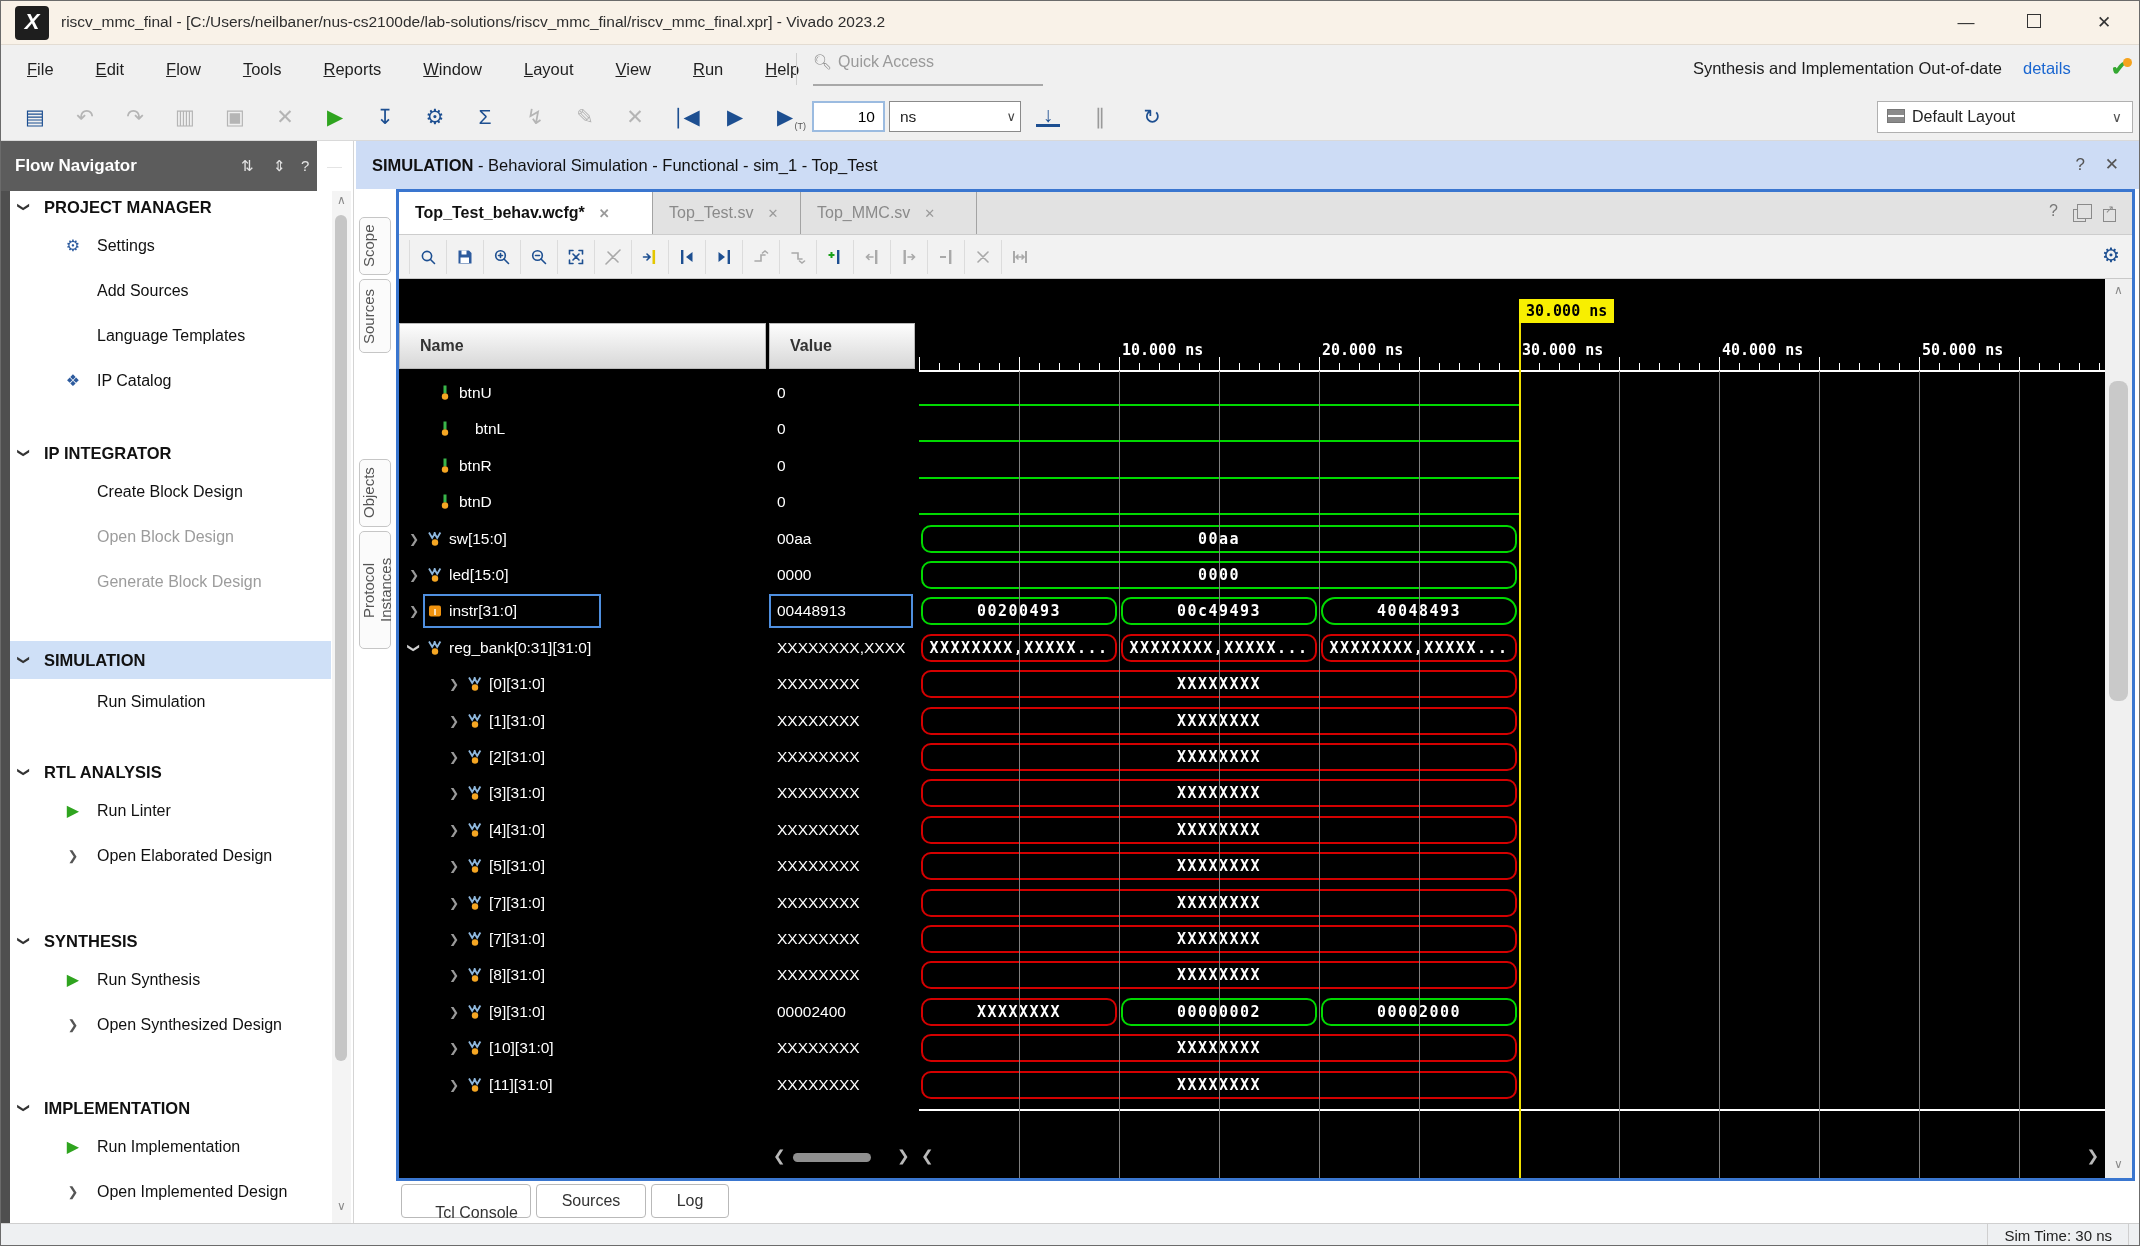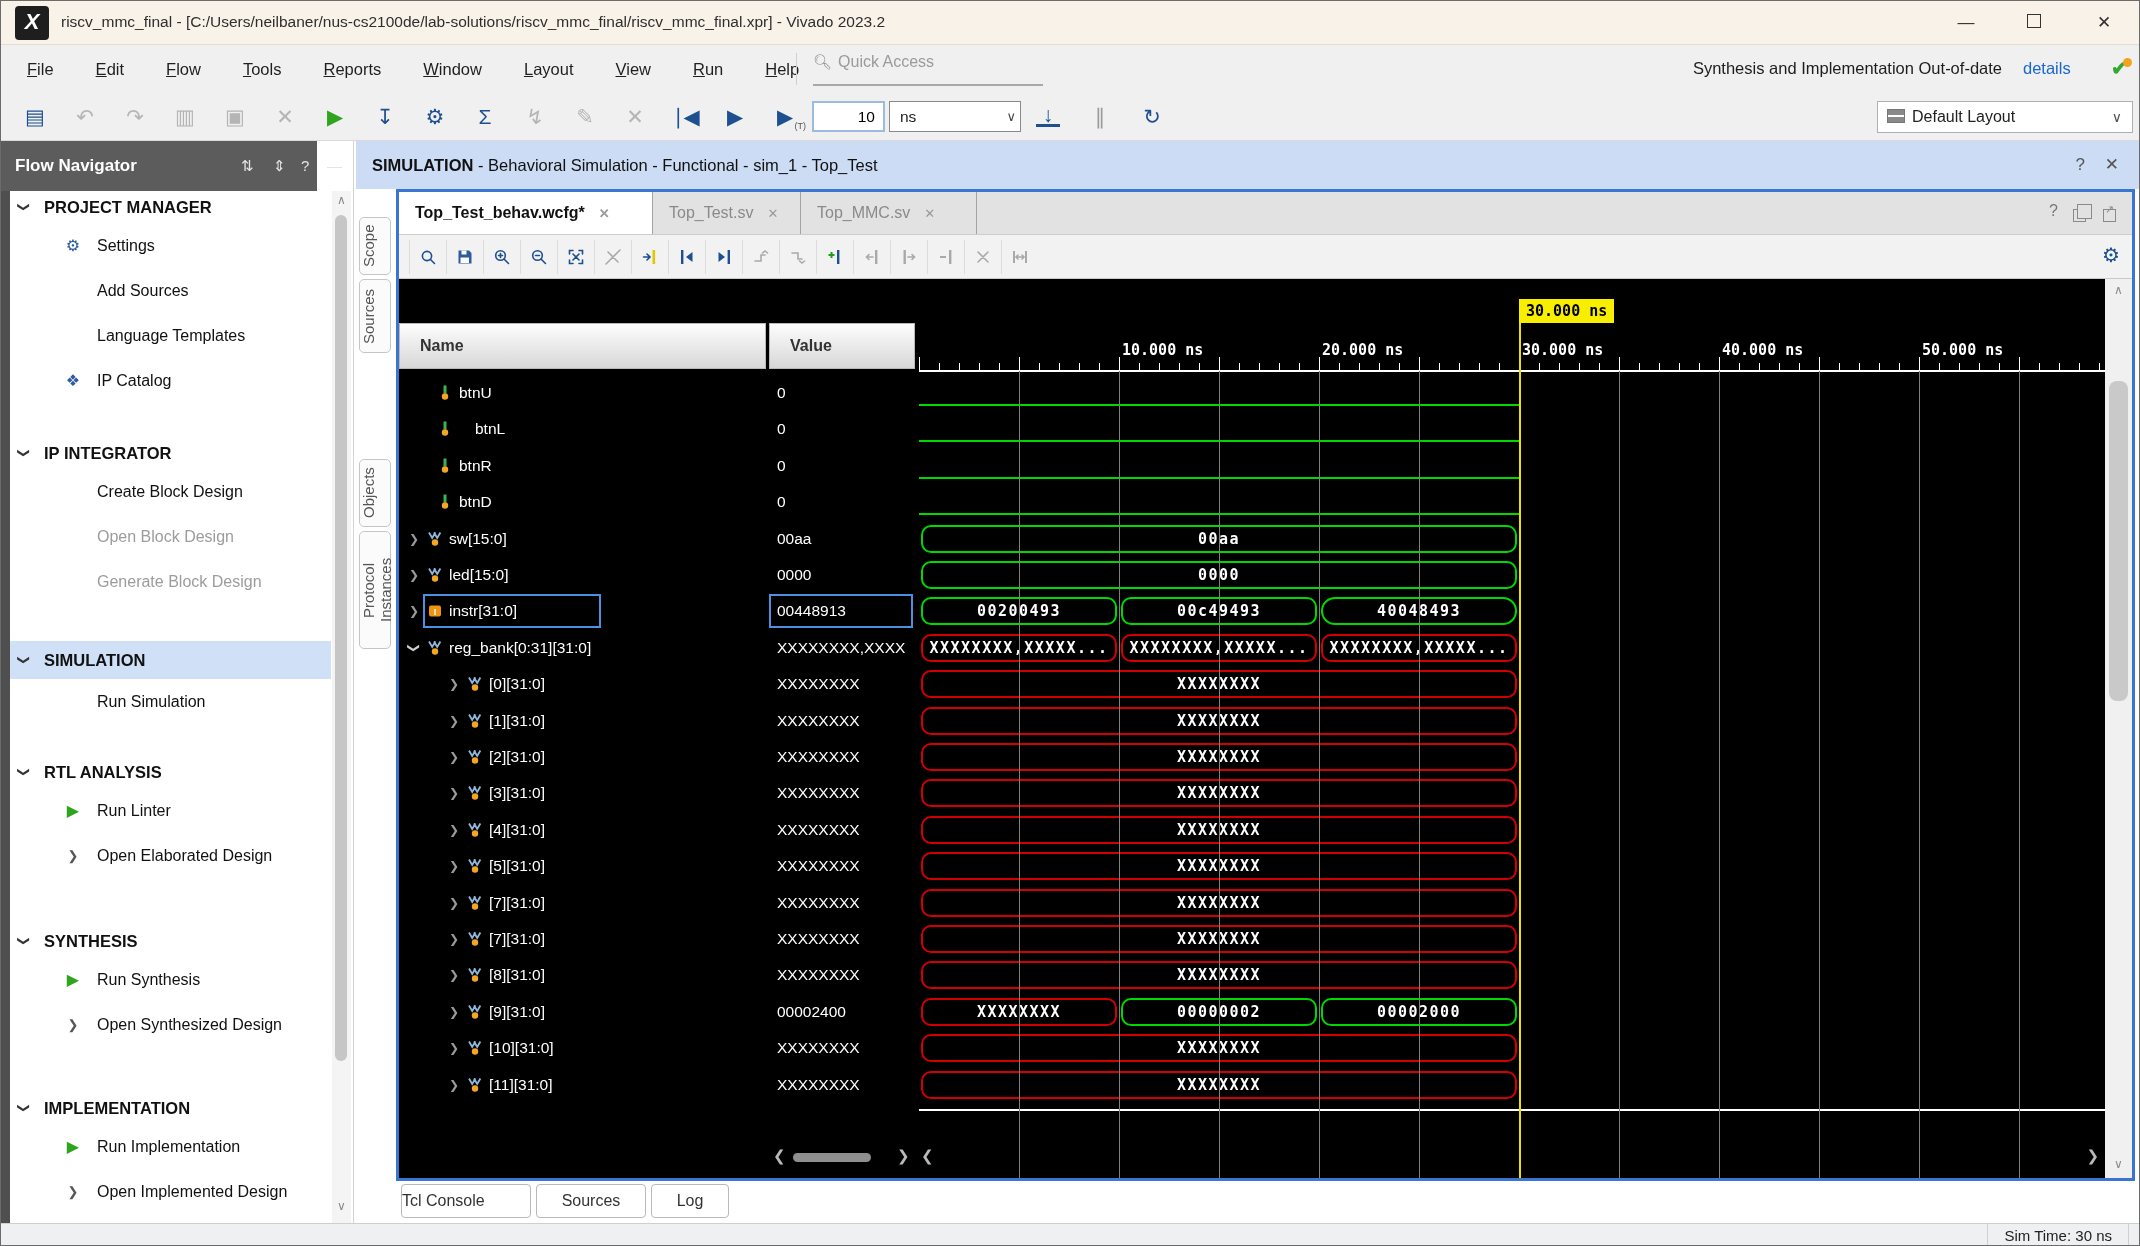"Tcl Console" div.btab { padding: 0px -> 12px; text-align: left -> right }
